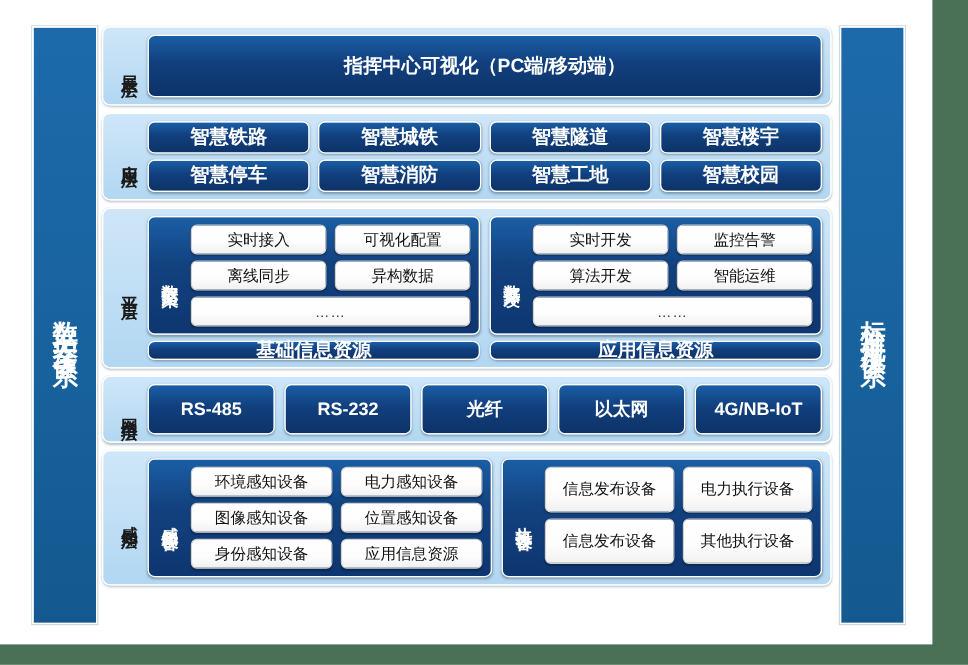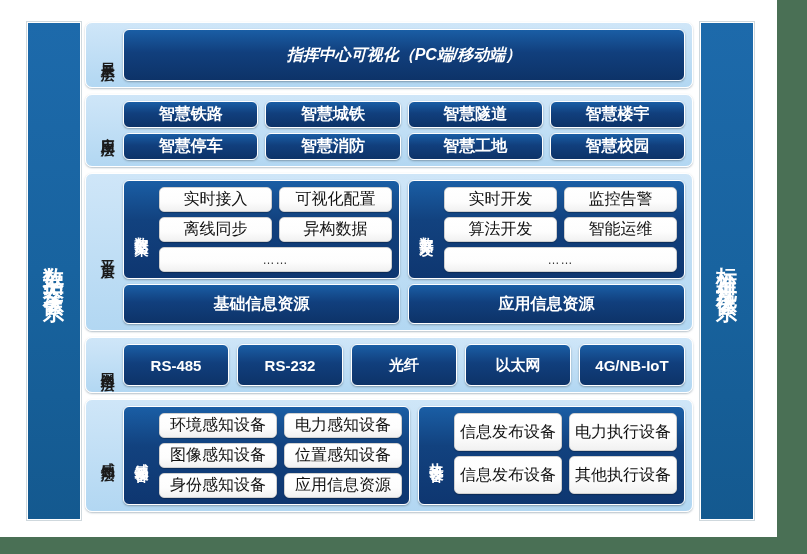"指挥中心可视化（PC端/移动端）" .display-bar { font-style: italic -> none }
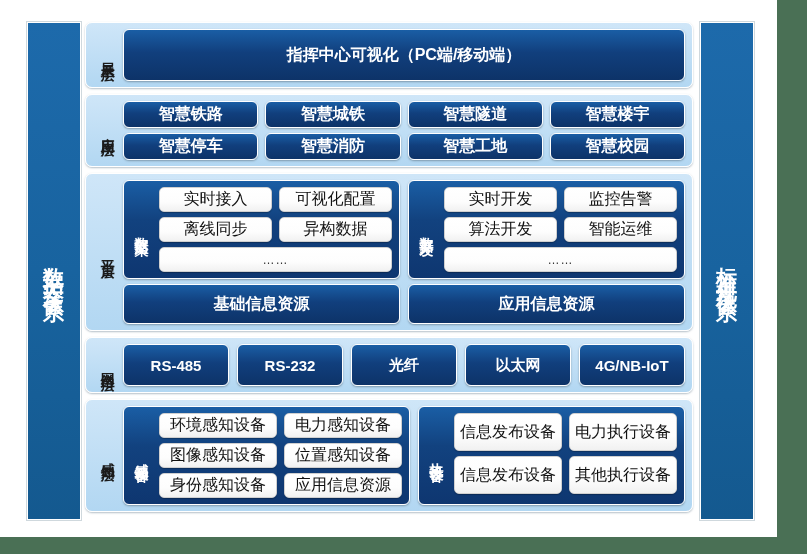"实时接入" .wchip { font-size: 16px -> 13px }
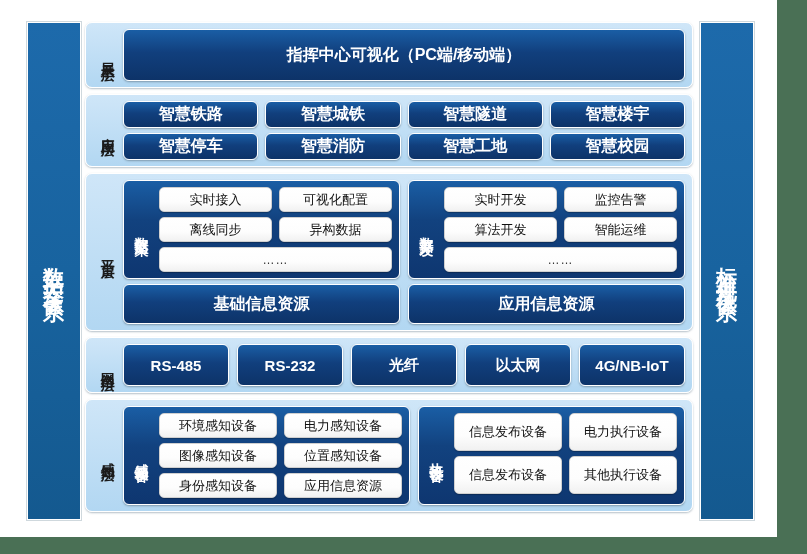"基础信息资源" .plat-bottom .chip { height: 40px -> 16px }
